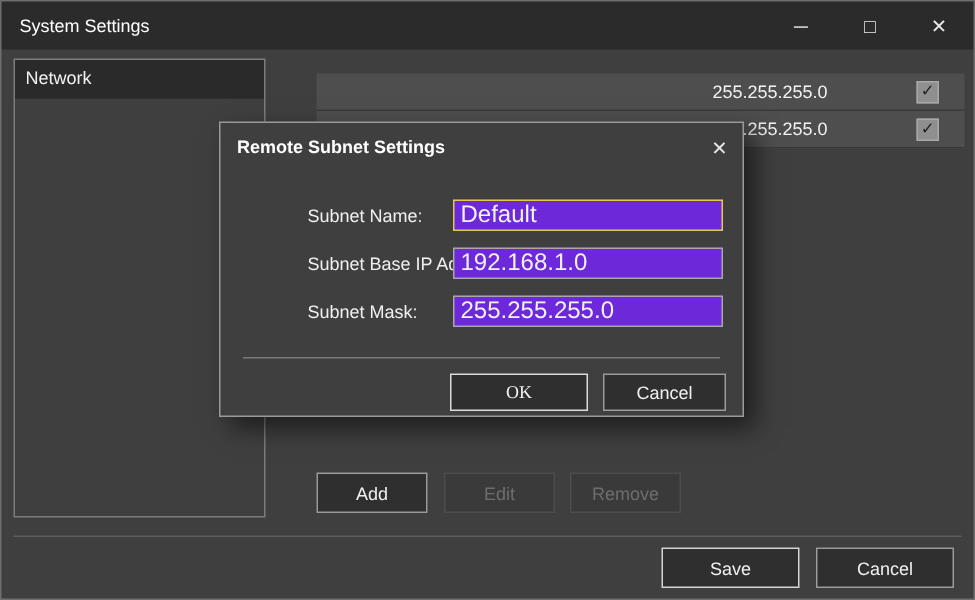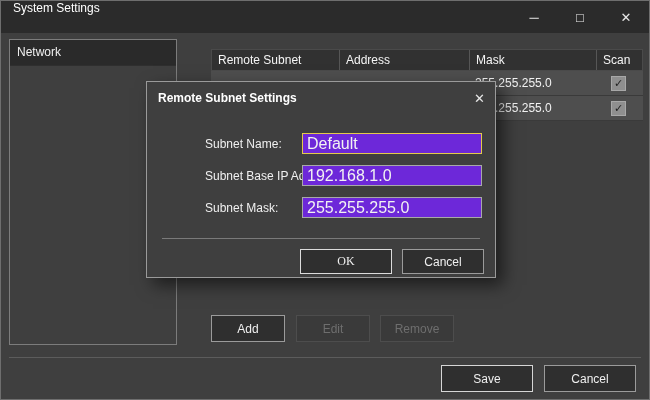"System Settings" .titlebar { align-items: flex-start -> center }
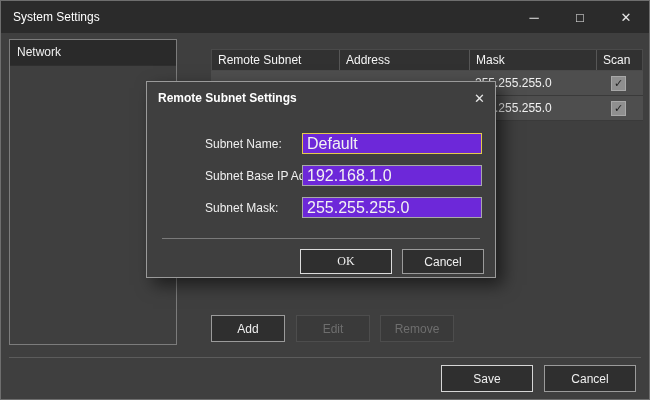"Remote Subnet" div.thead { html: <div> <div>Remote Subnet</div> <div>Address</div> <div>Mask</div> <div>Scan</div> </div> -> none }
